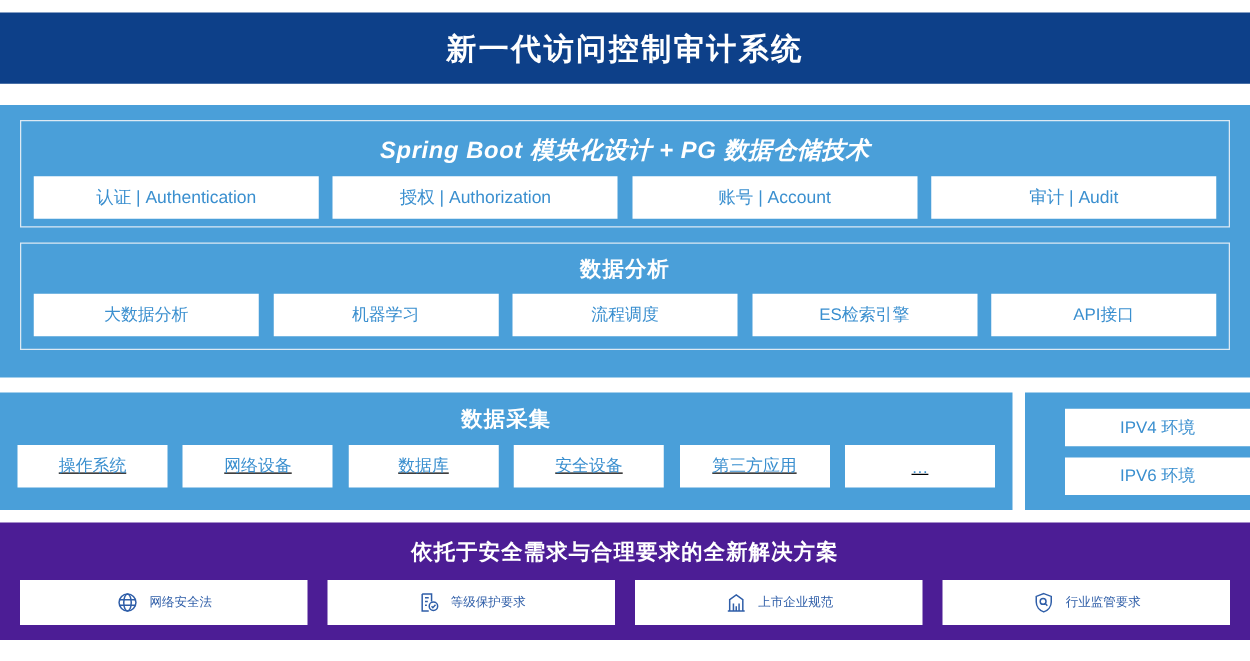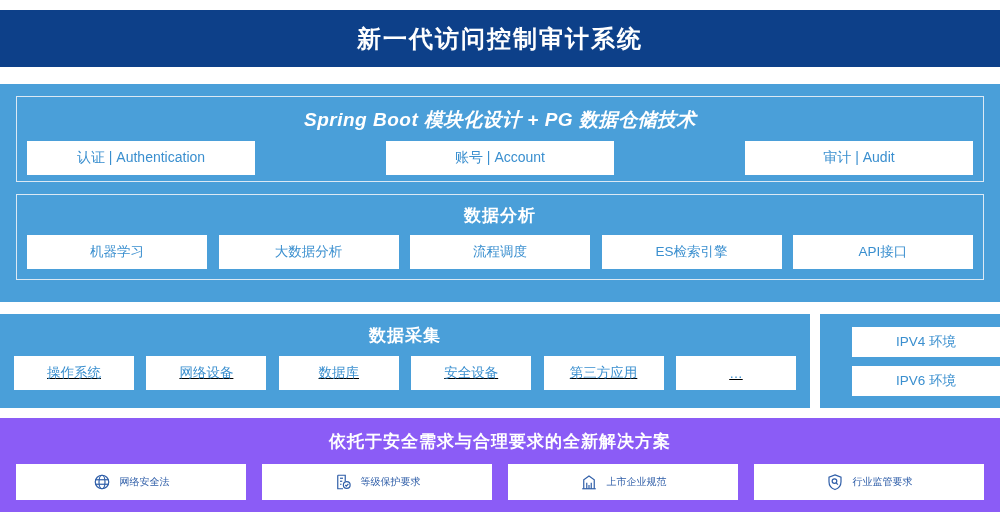"授权 | Authorization" div.chip { html: none -> <div> <span>授权 | Authorization</span> </div> }
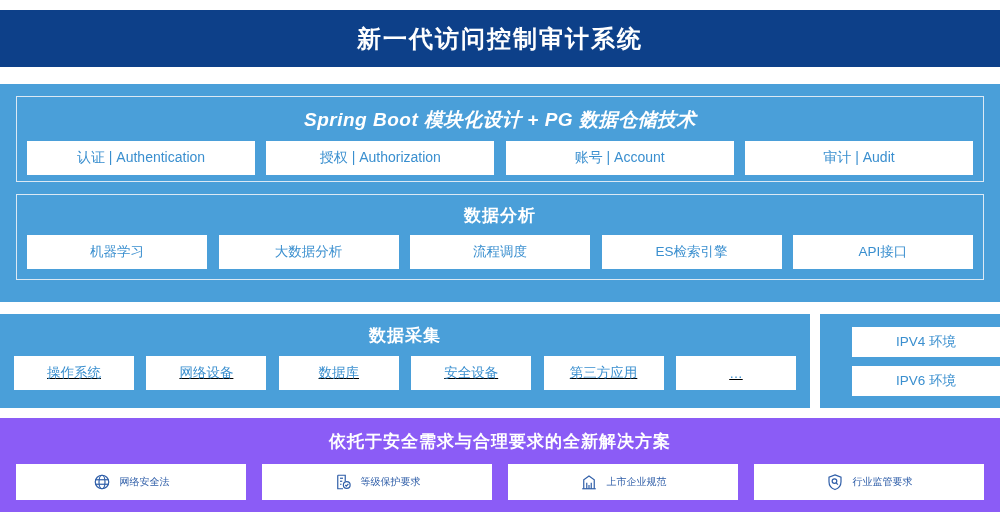"机器学习" div.chip { order: before "大数据分析" -> after "大数据分析" }
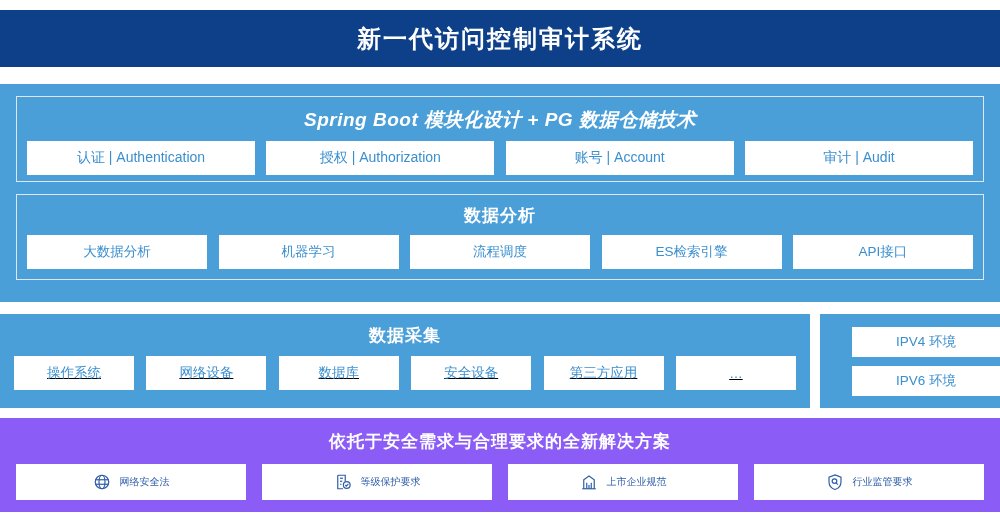"依托于安全需求与合理要求的全新解决方案" .panel-mid { background: #8b5cf6 -> #4c1d95 }
